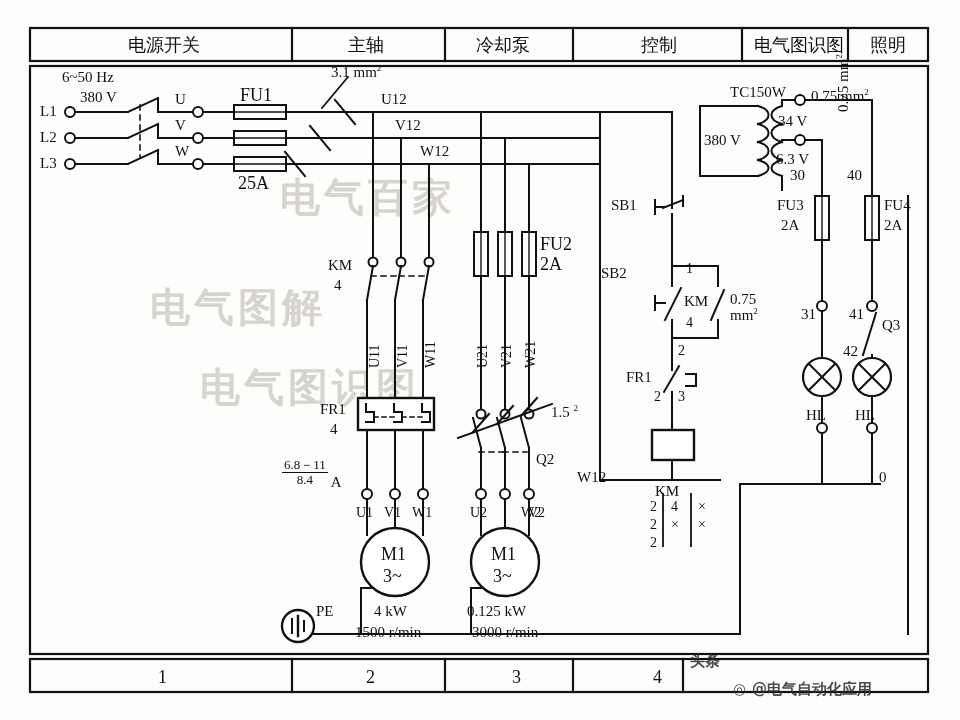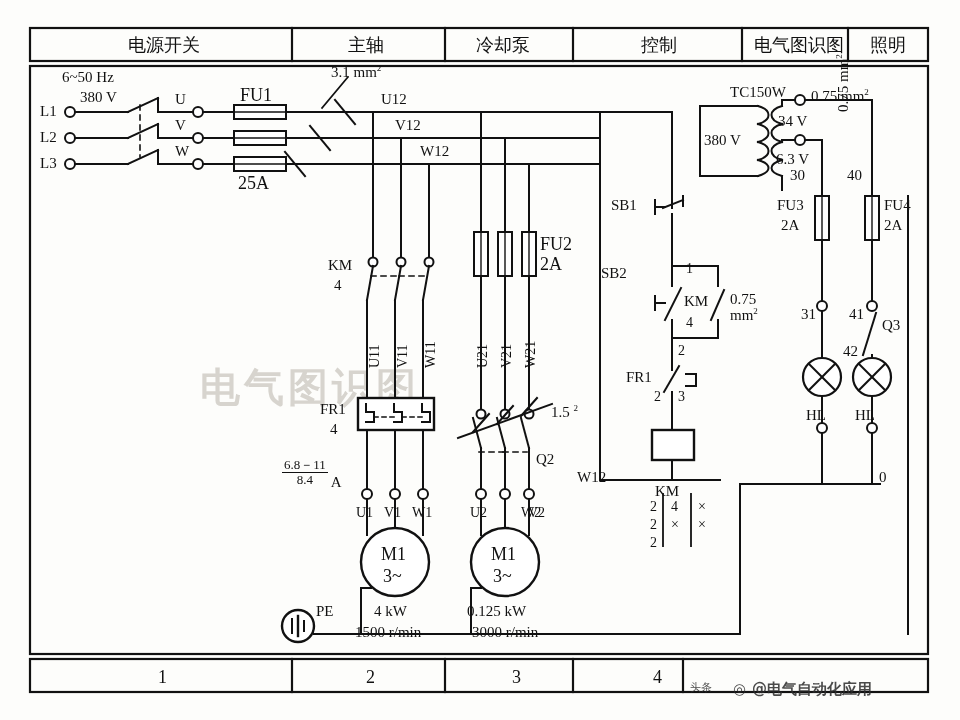"电气百家" div.wmbig { html: none -> <div>电气百家</div> }
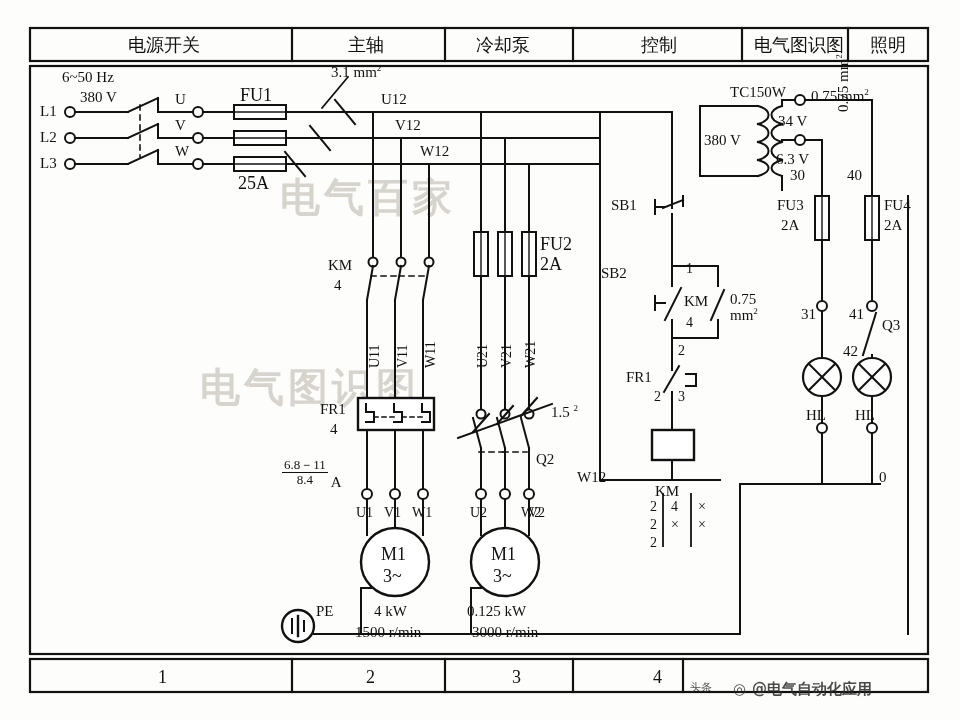"电气图解" div.wmbig { html: none -> <div>电气图解</div> }
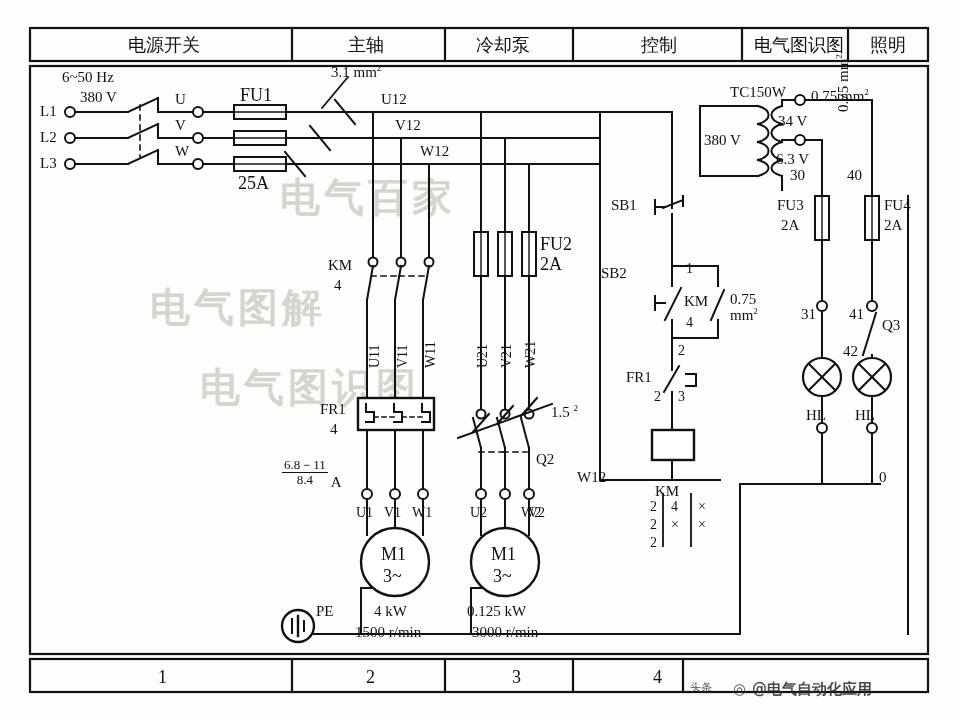"头条" div.wm { font-size: 11px -> 15px; font-weight: normal -> bold; top: 680px -> 652px }
